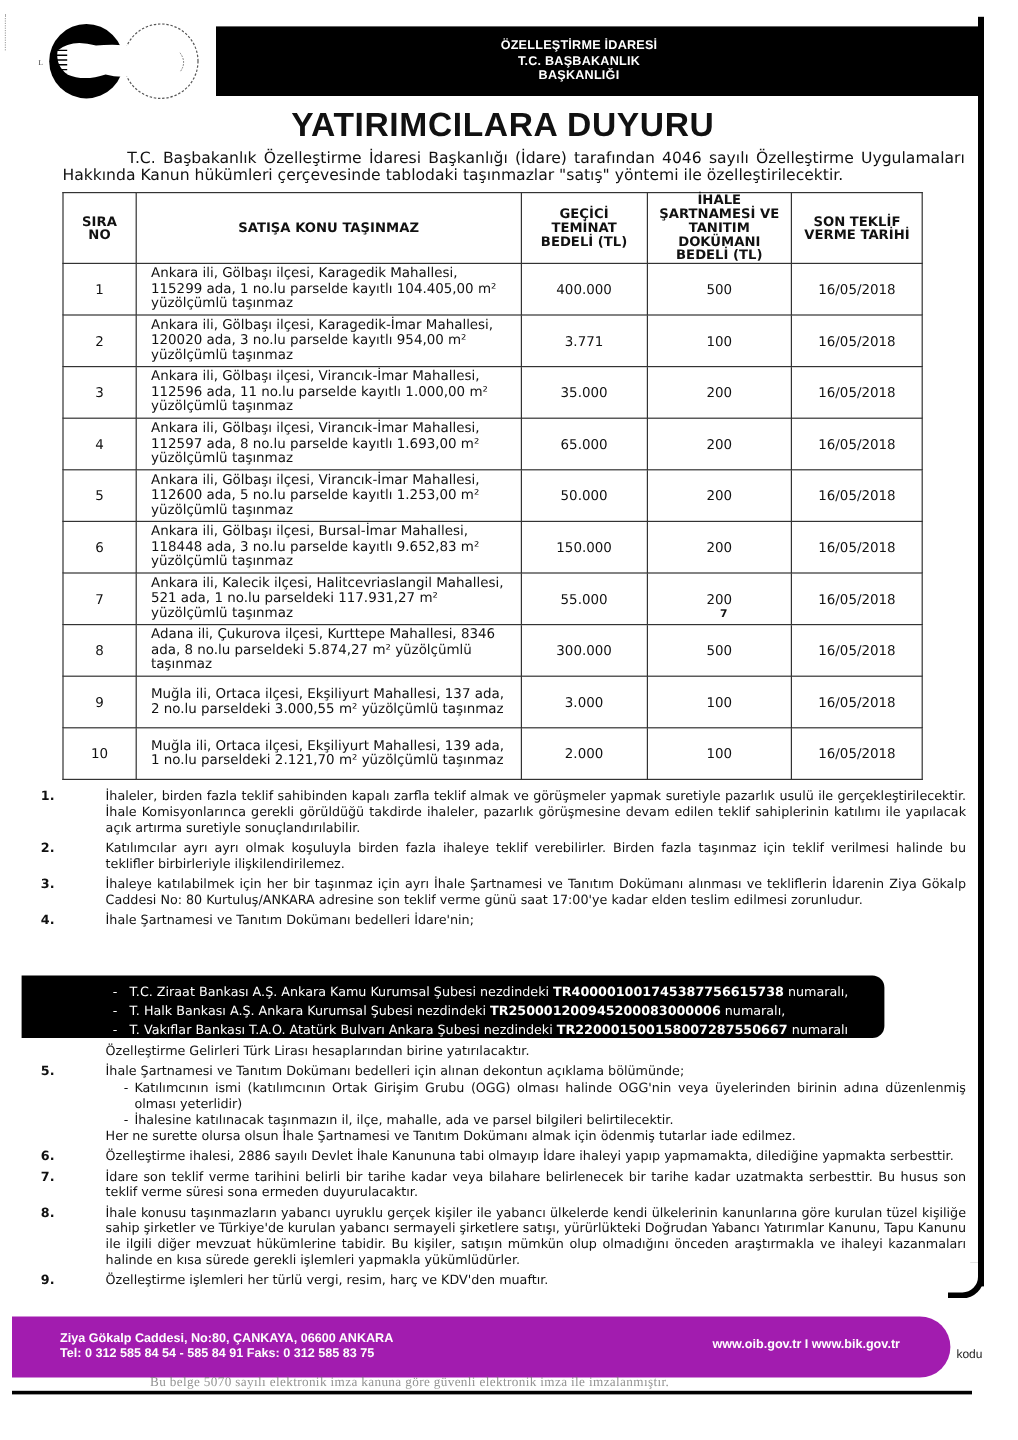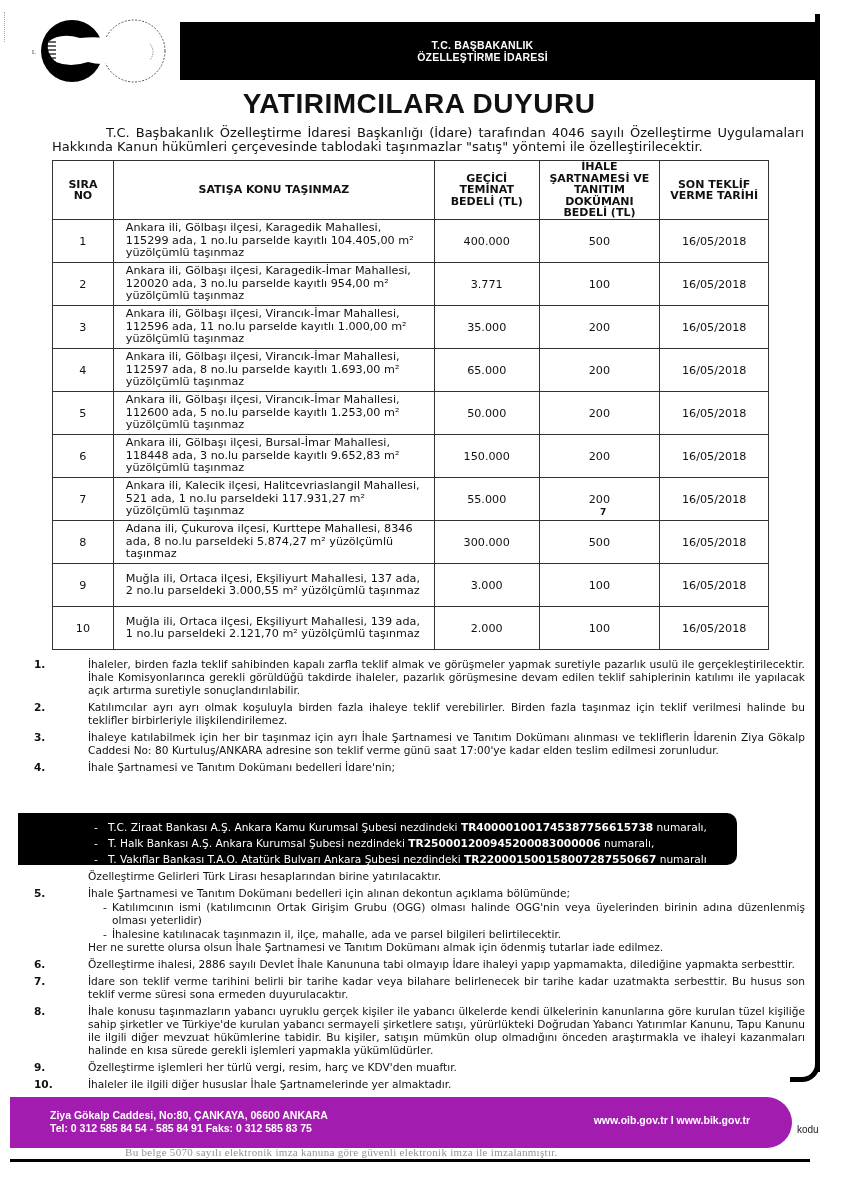"T.C. BAŞBAKANLIK" span { order: before "ÖZELLEŞTİRME İDARESİ" -> after "ÖZELLEŞTİRME İDARESİ" }
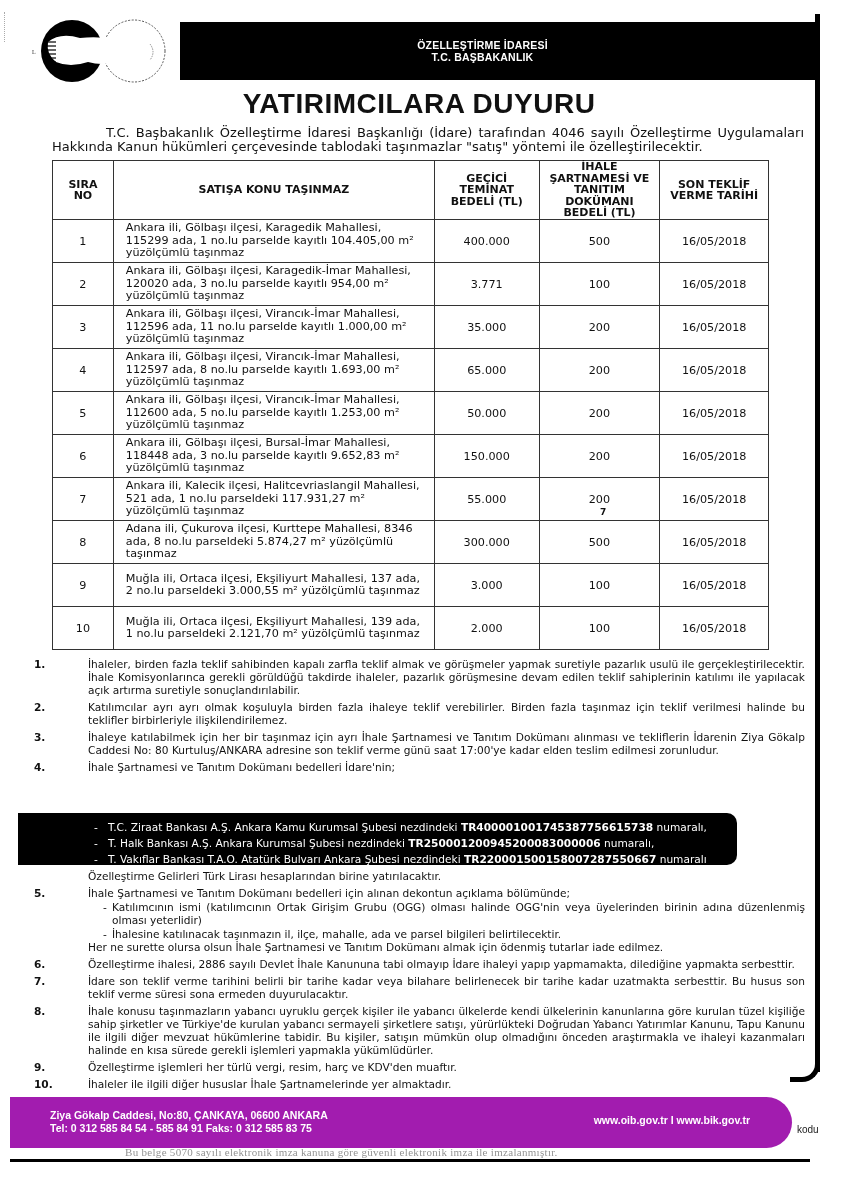"BAŞKANLIĞI" span { html: none -> <span>BAŞKANLIĞI</span> }
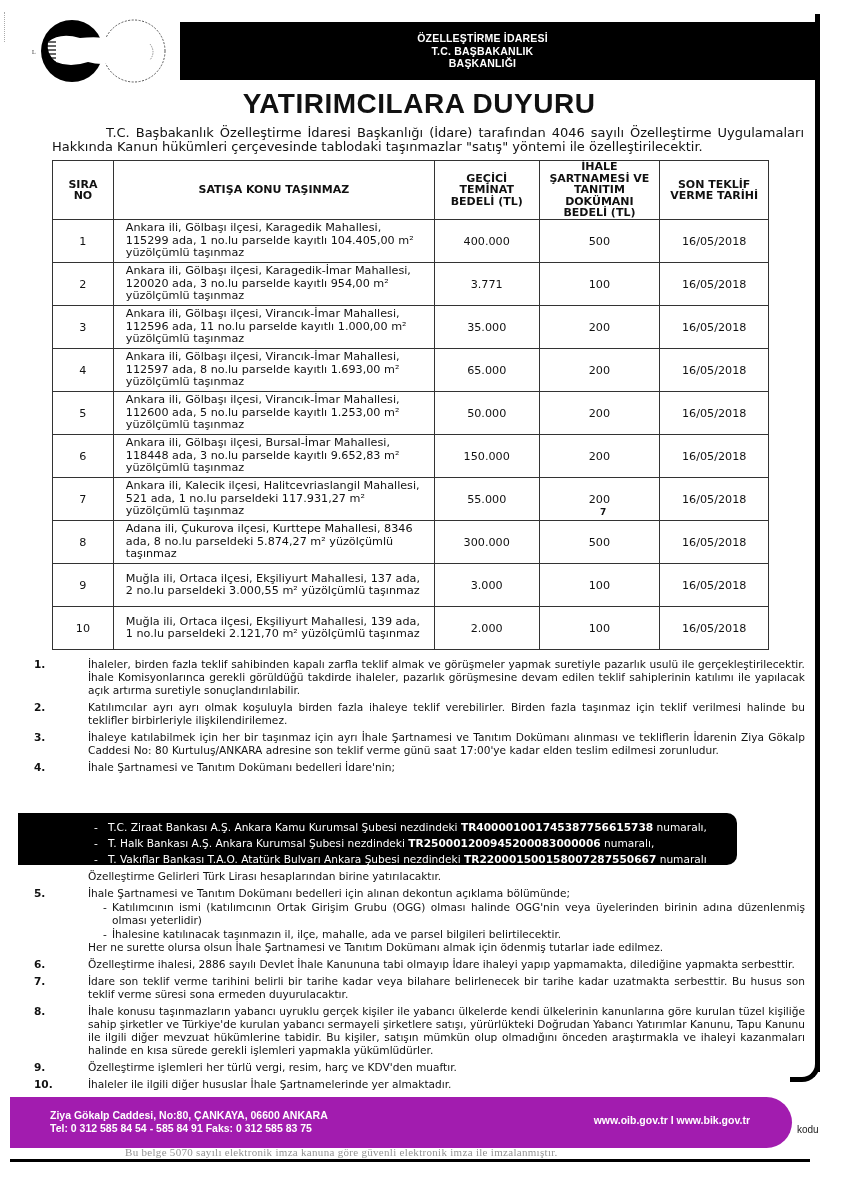"10." div.item { html: <div> <span>10.</span> <span>İhaleler ile ilgili diğer hususlar İhale Şartnamelerinde yer almaktadır.</span> </div> -> none }
